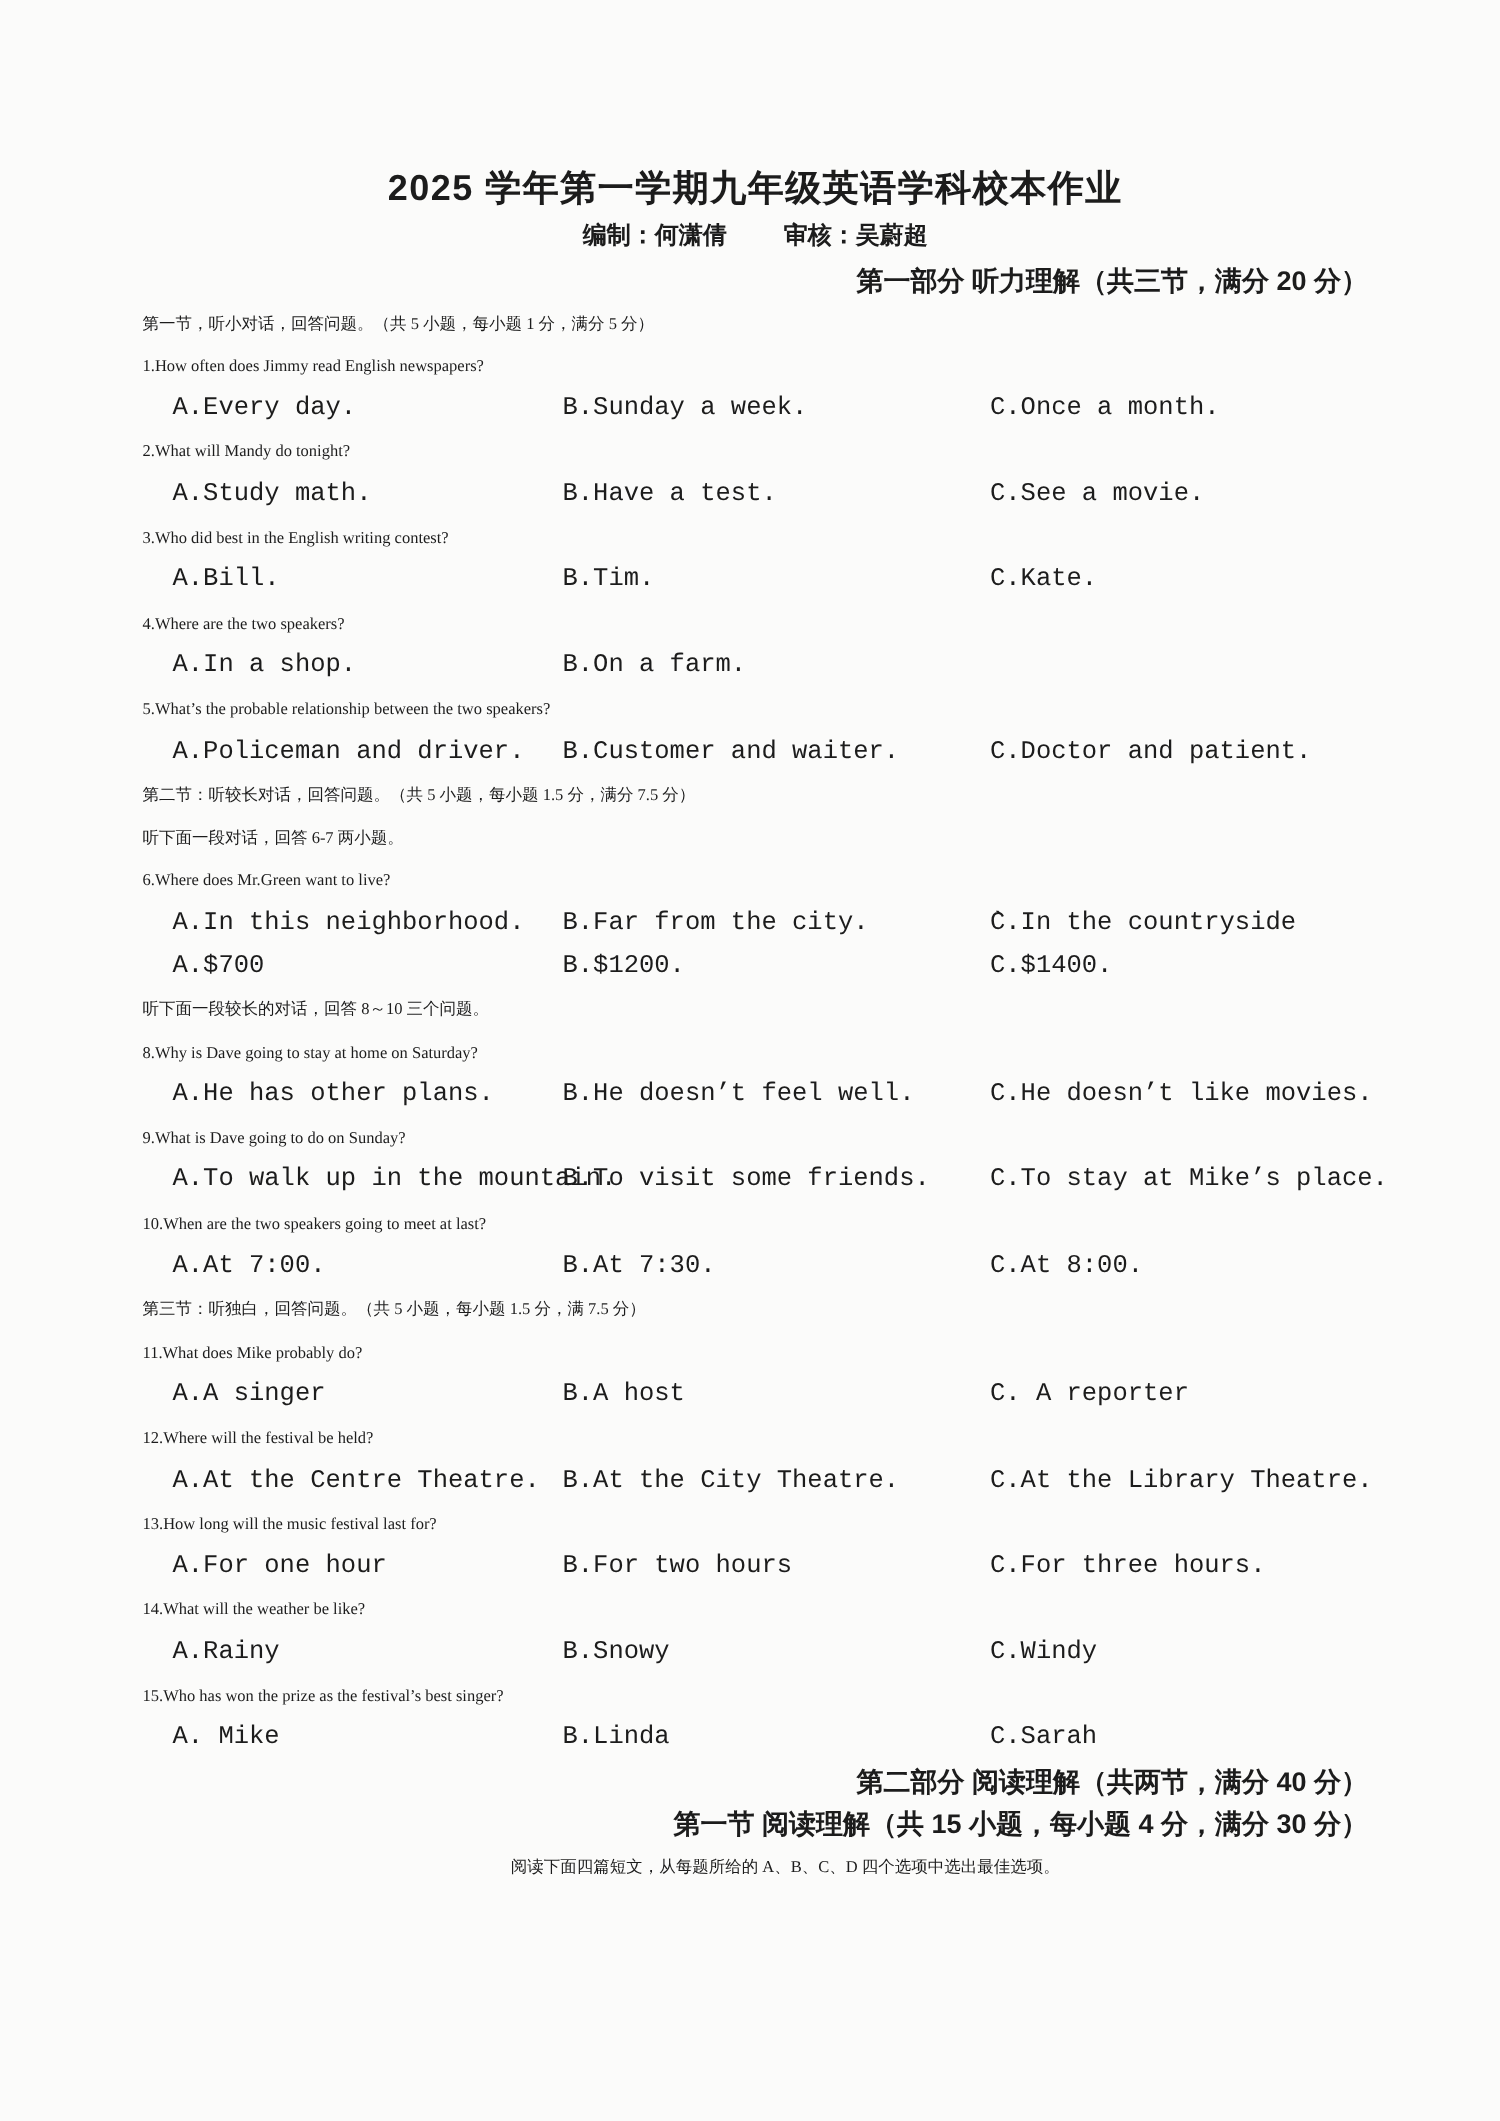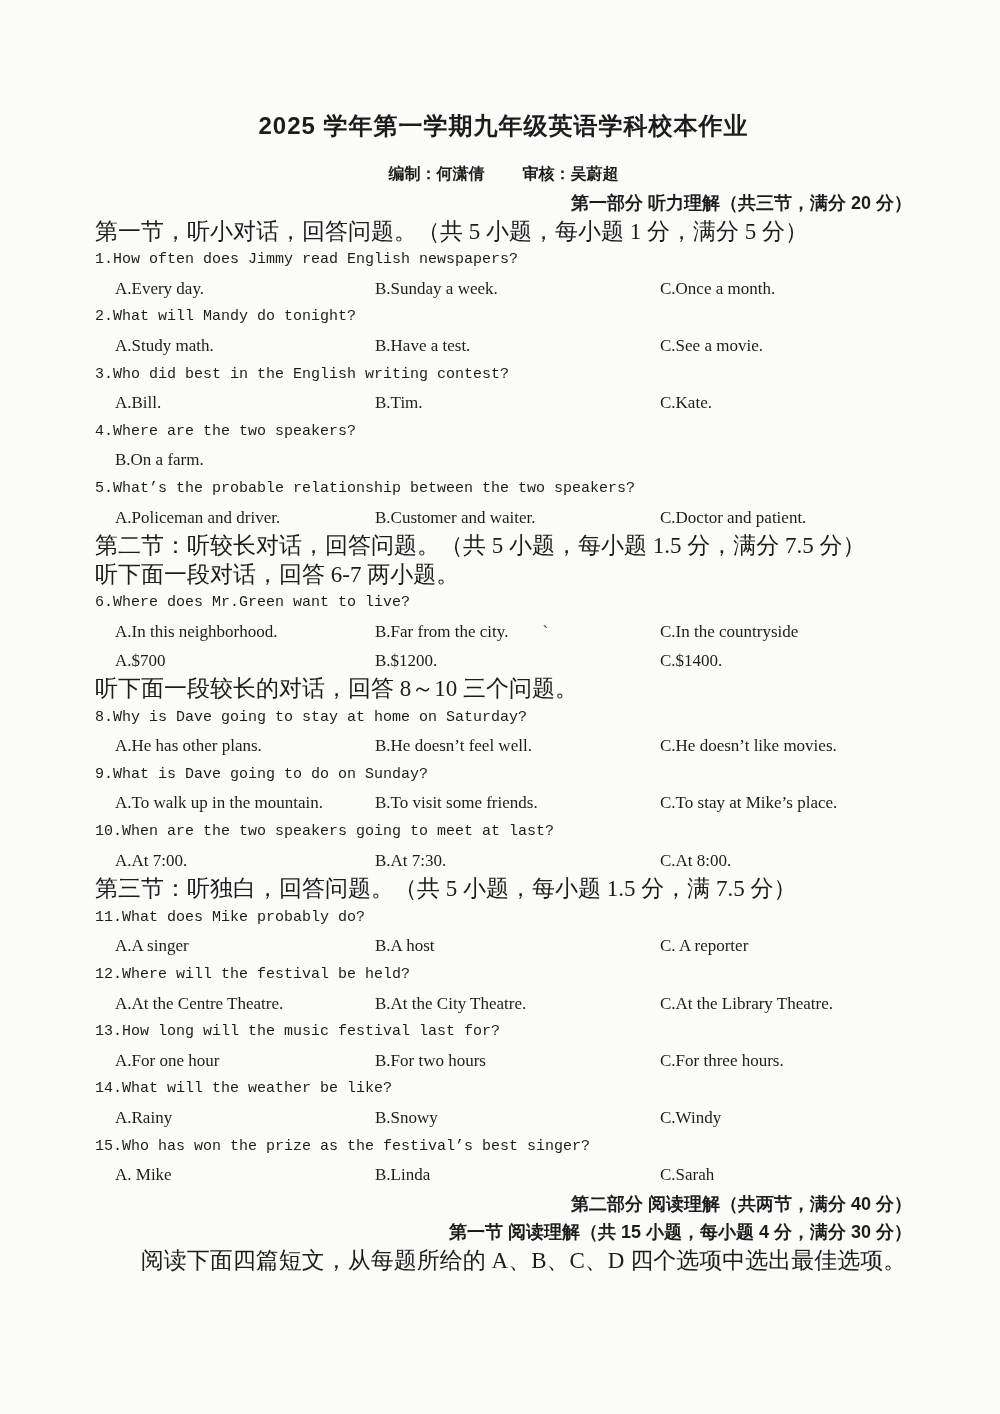"编制：何潇倩 审核：吴蔚超" .byline { margin-top: 20px -> 4px }
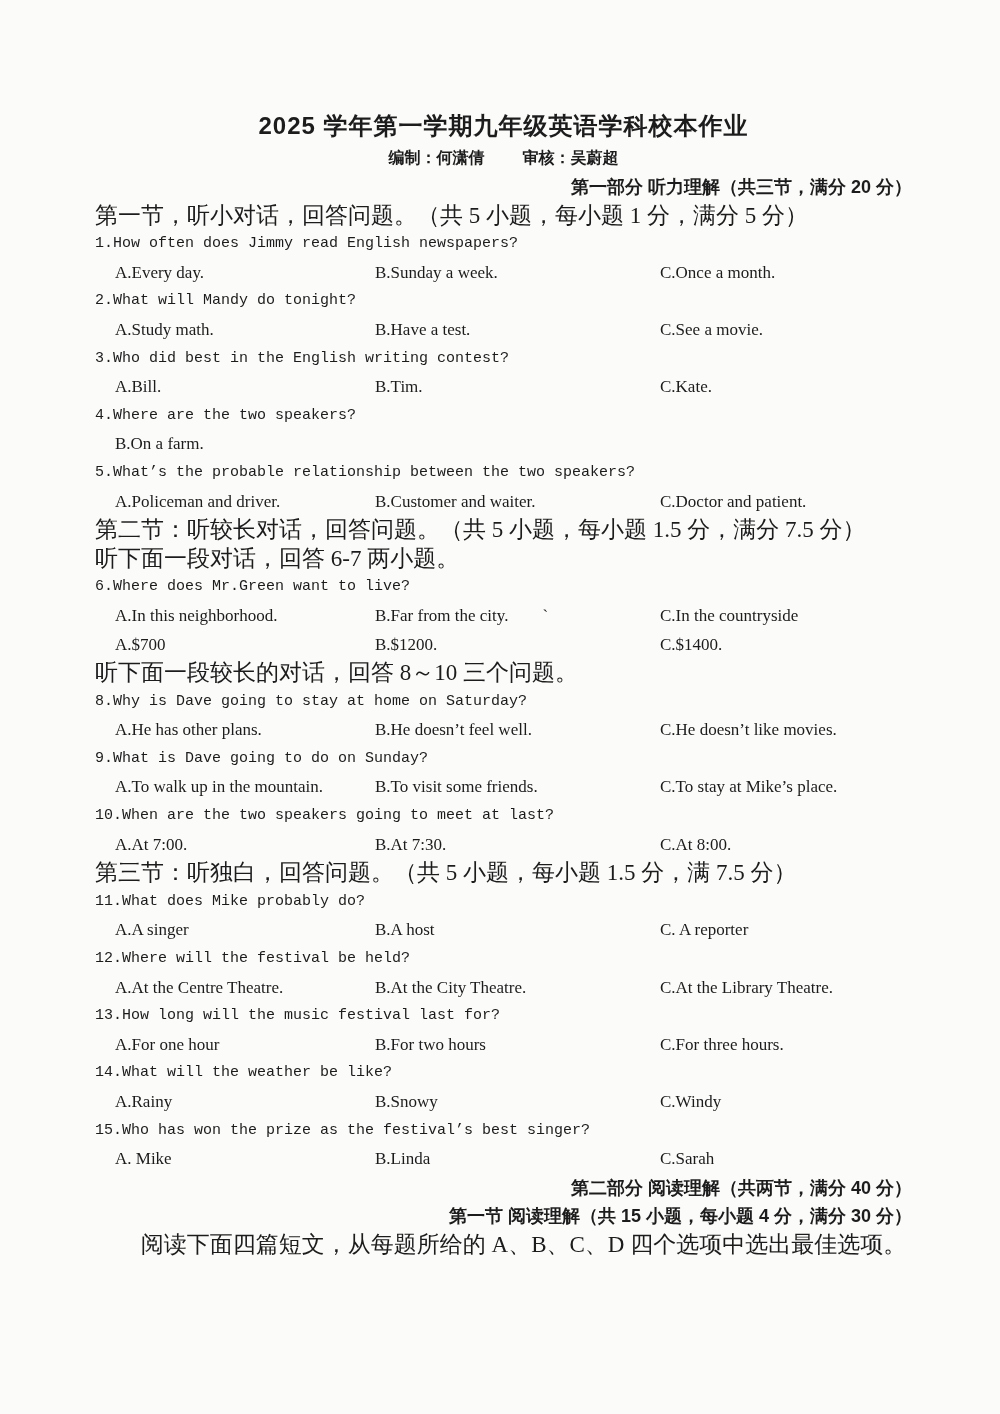"第一节，听小对话，回答问题。（共 5 小题，每小题 1 分，满分" .line { font-size: 23px -> 11px }
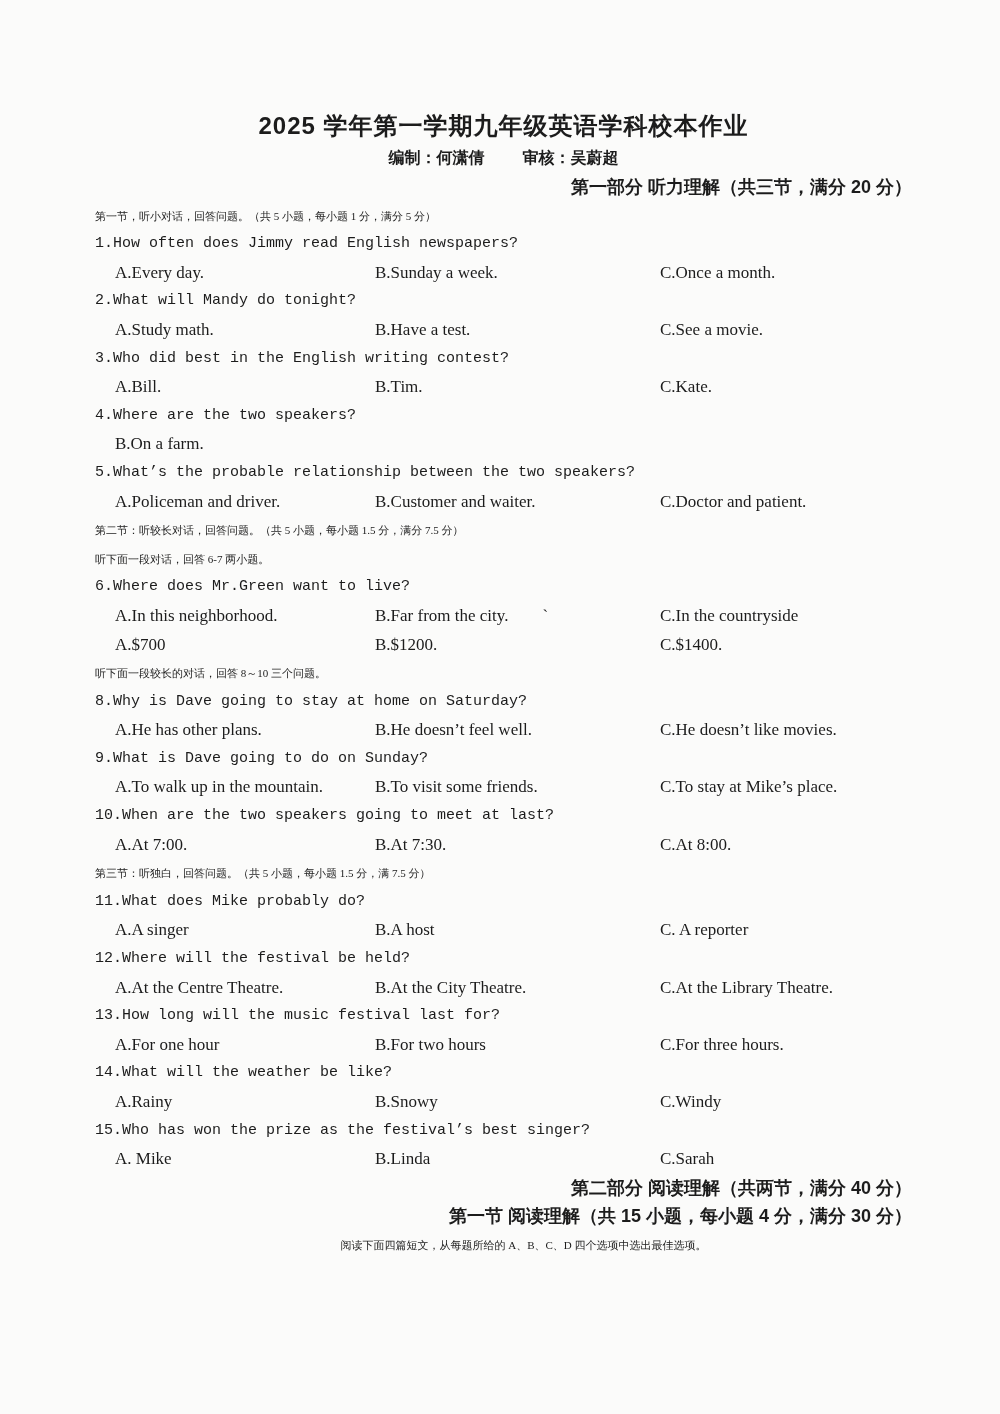"1.How often does Jimmy read" .q-text { font-family: Liberation Mono, monospace -> none; font-size: 15px -> 11px }
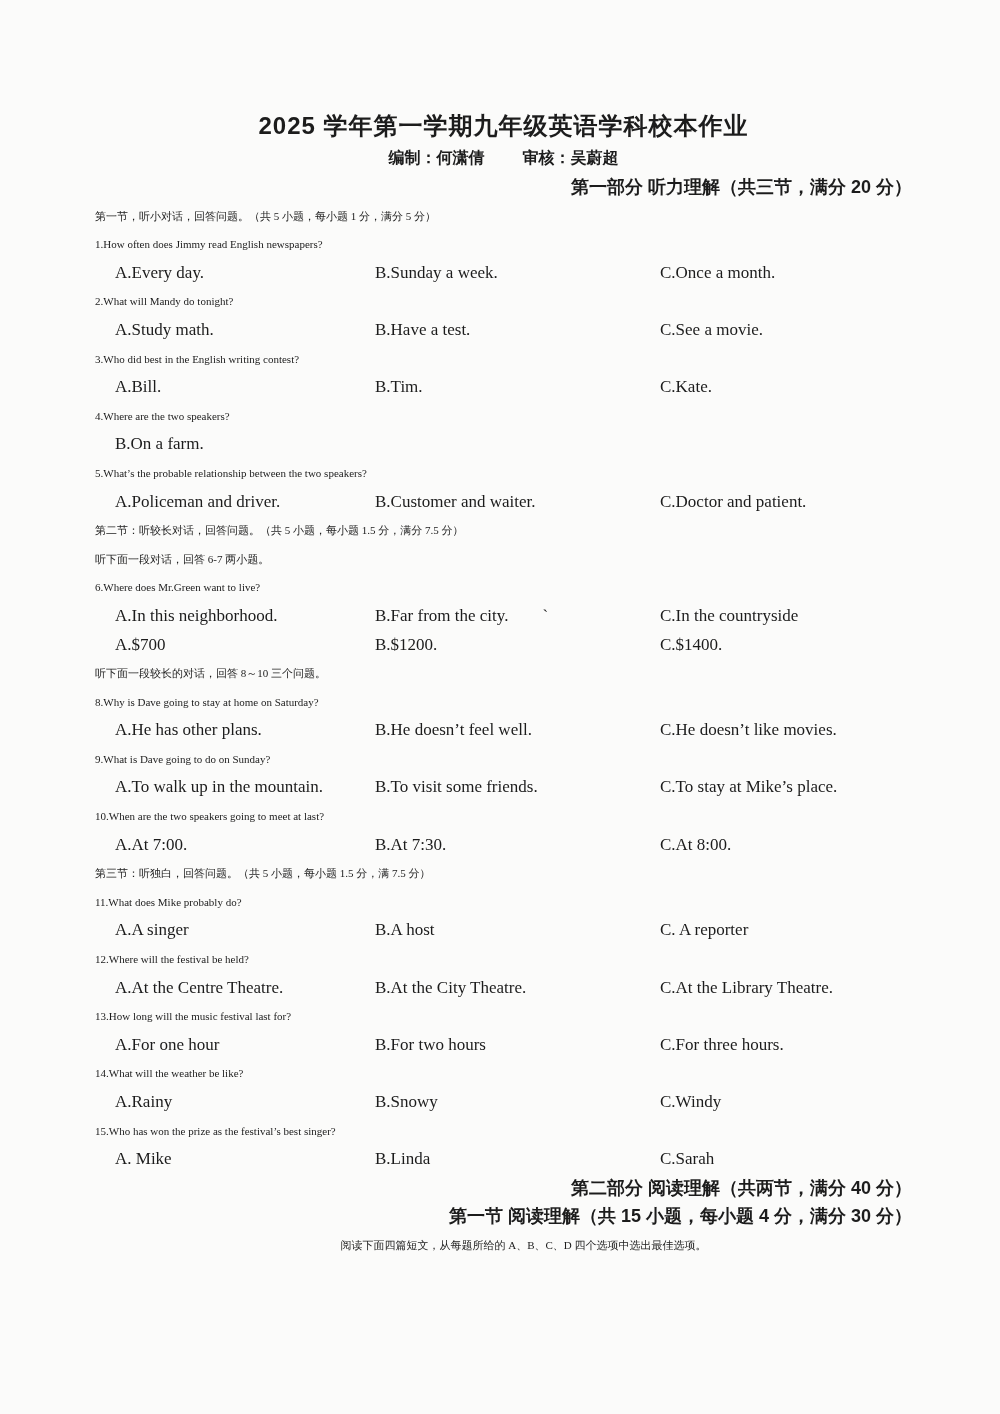"A.Every day." .opt { font-family: none -> Liberation Mono, monospace }
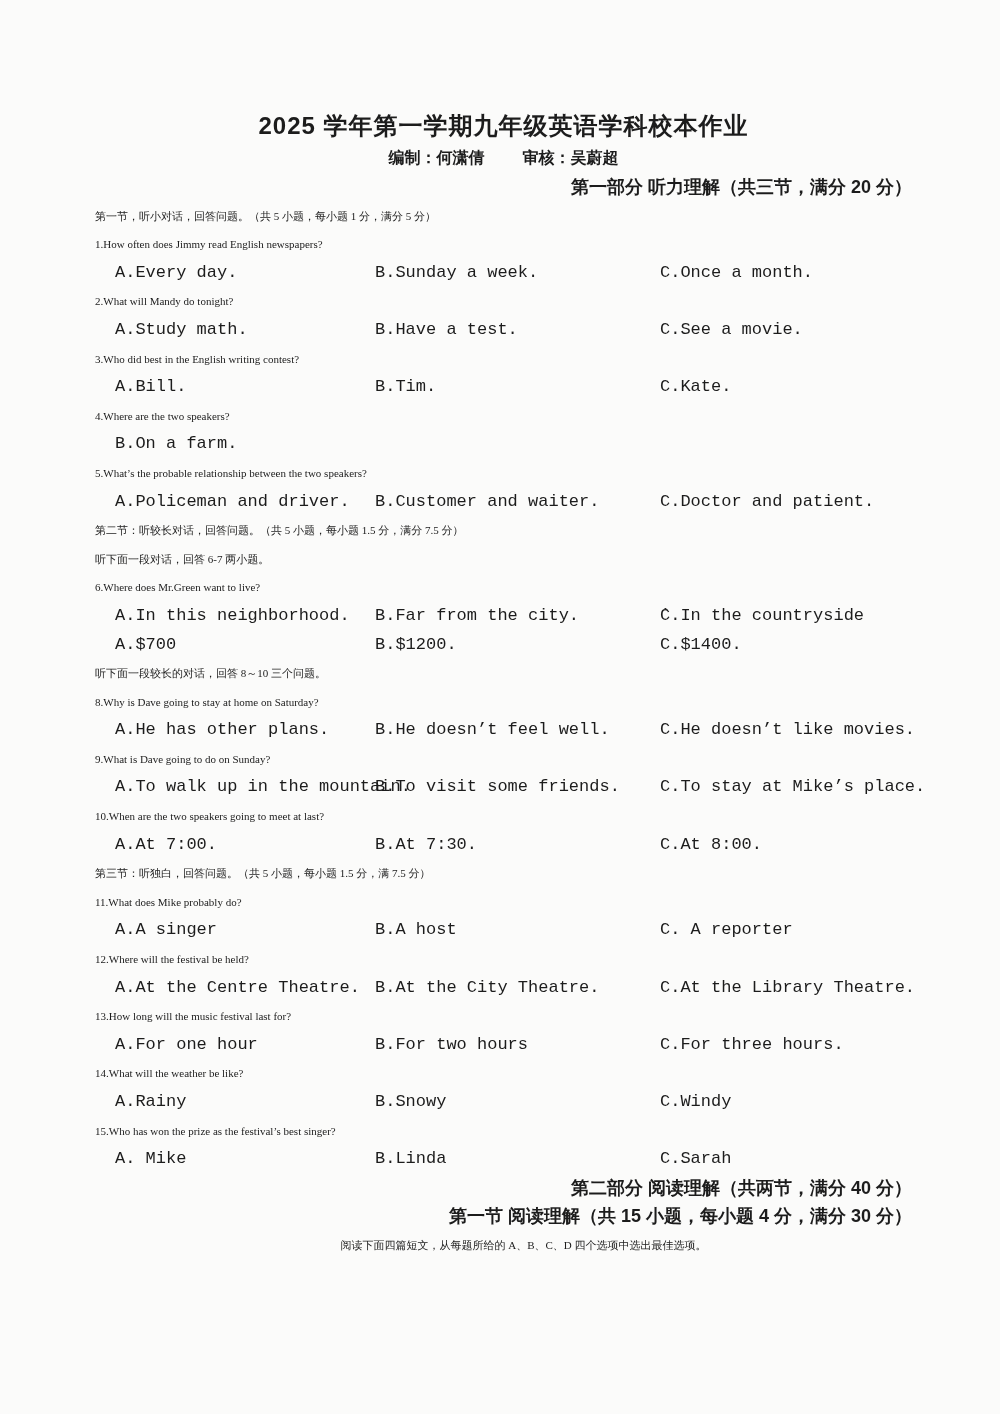"A.In a shop." span.opt { html: none -> <span>A.In a shop.</span> }
